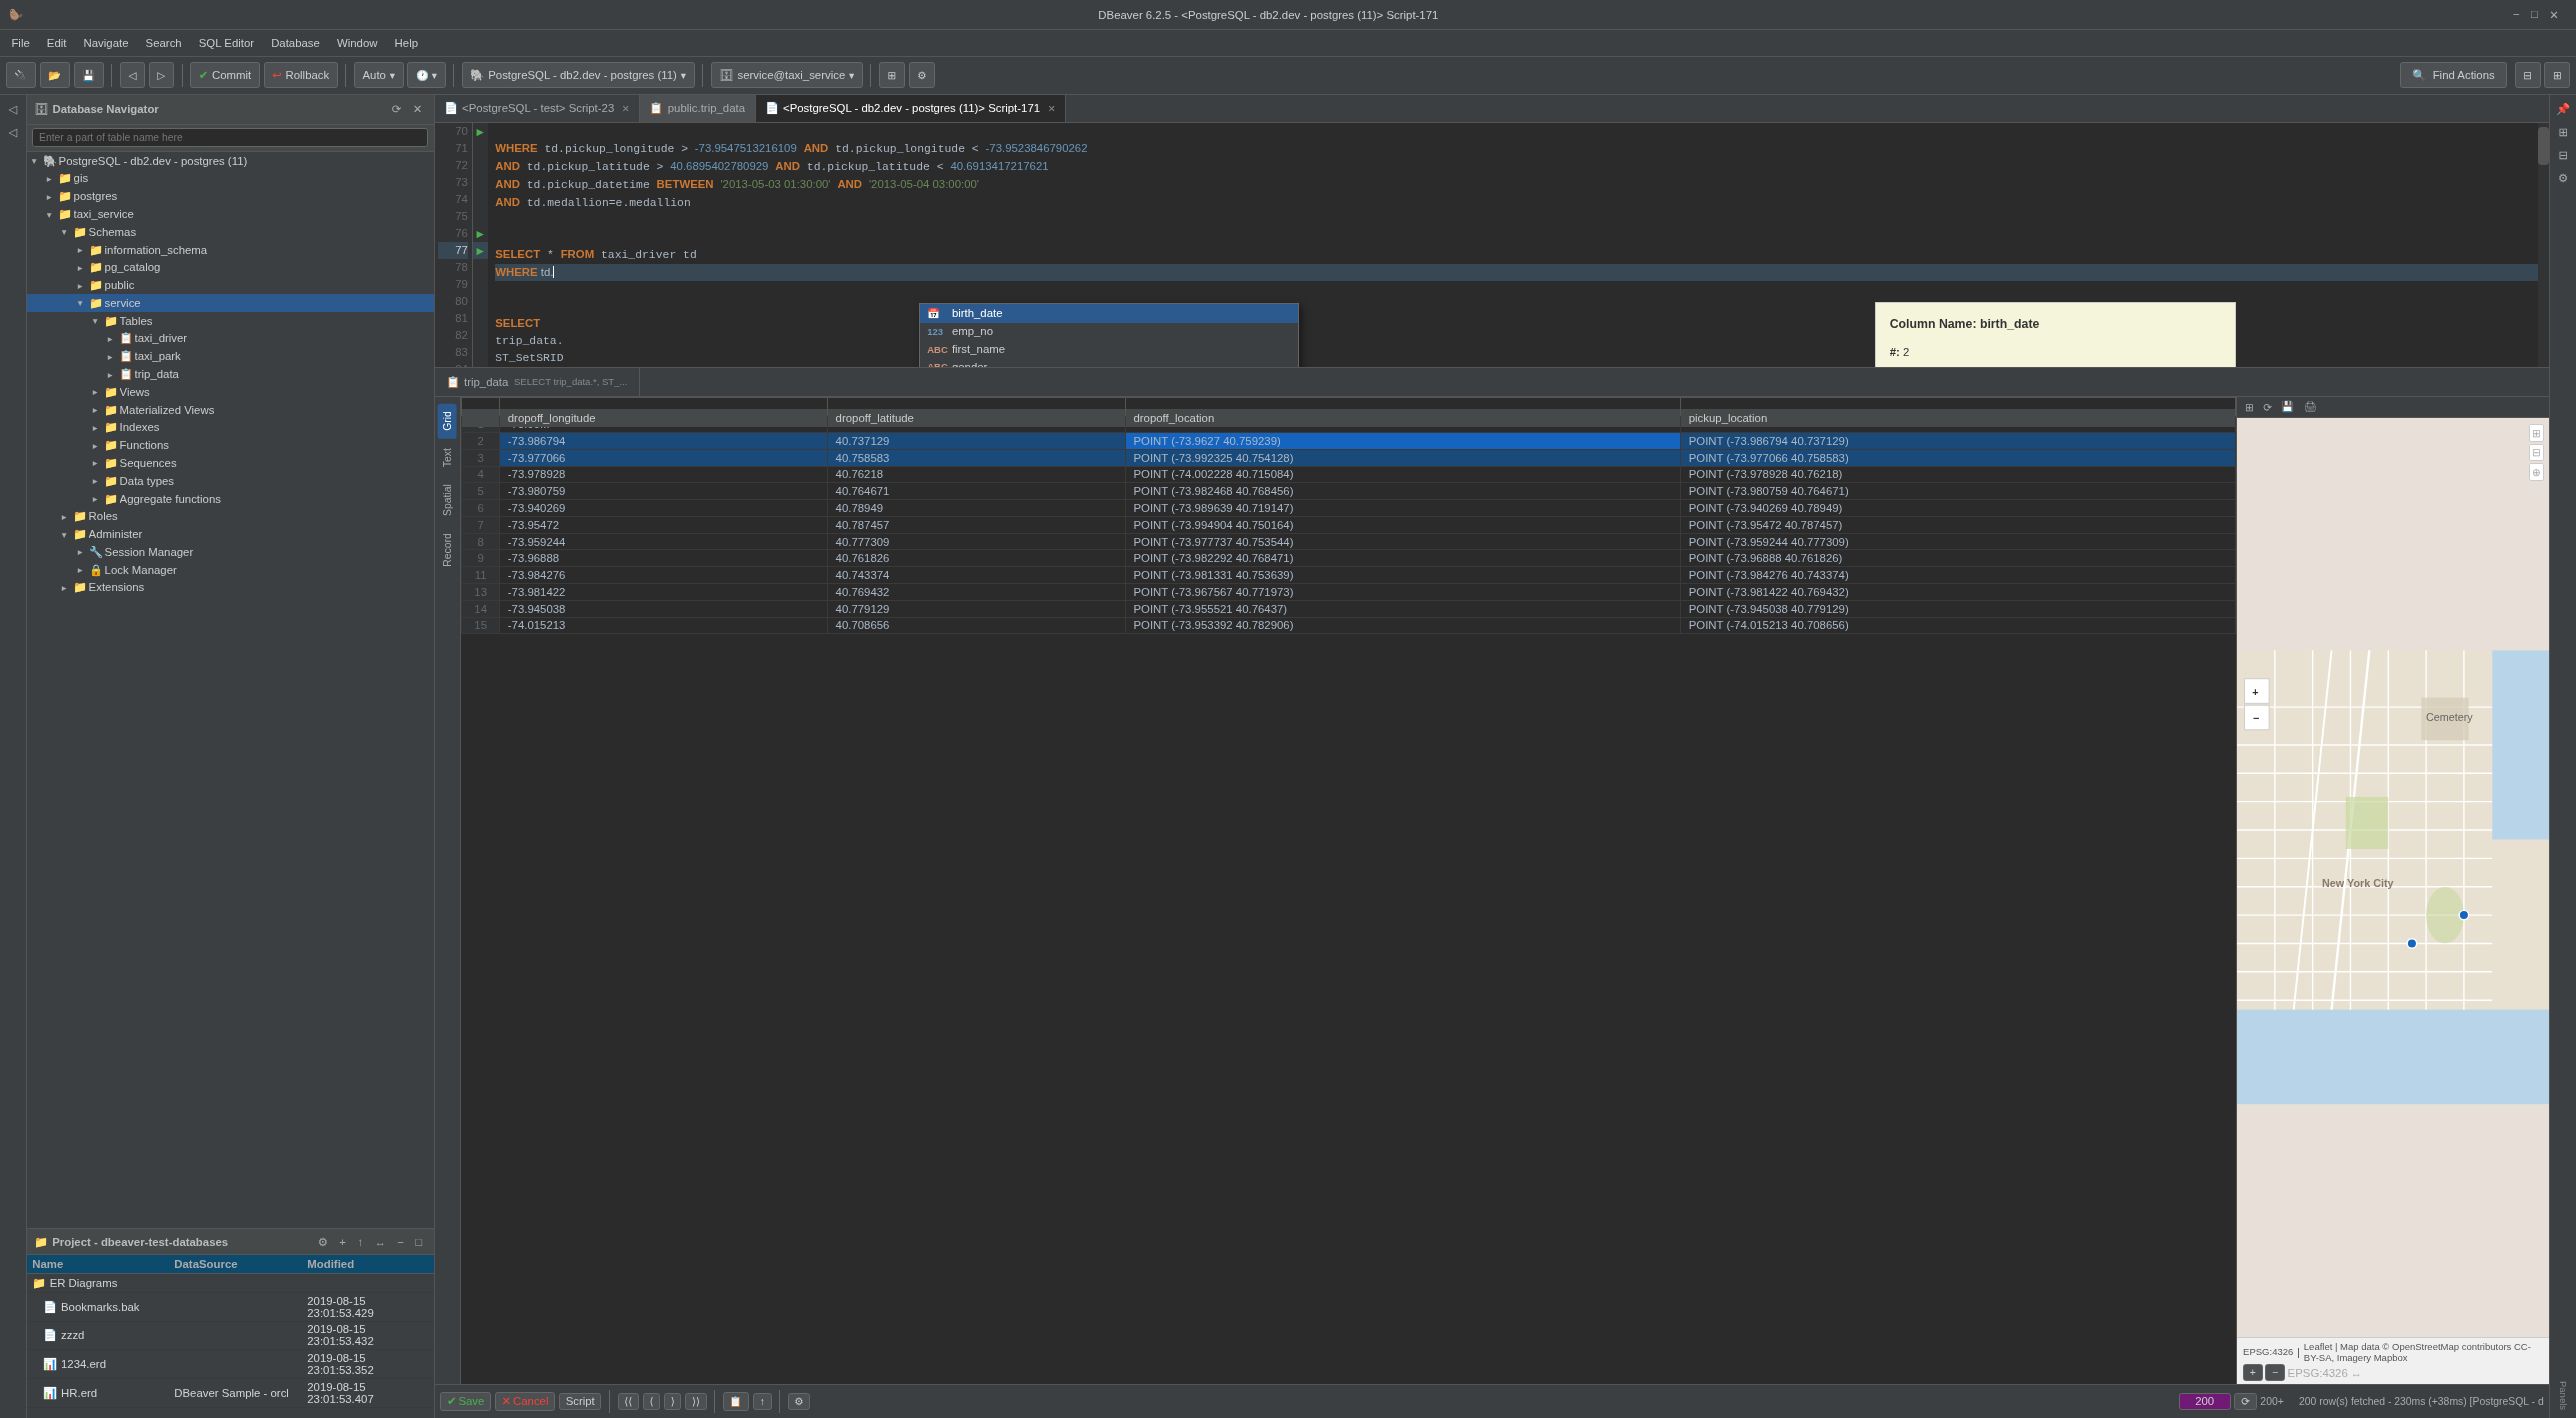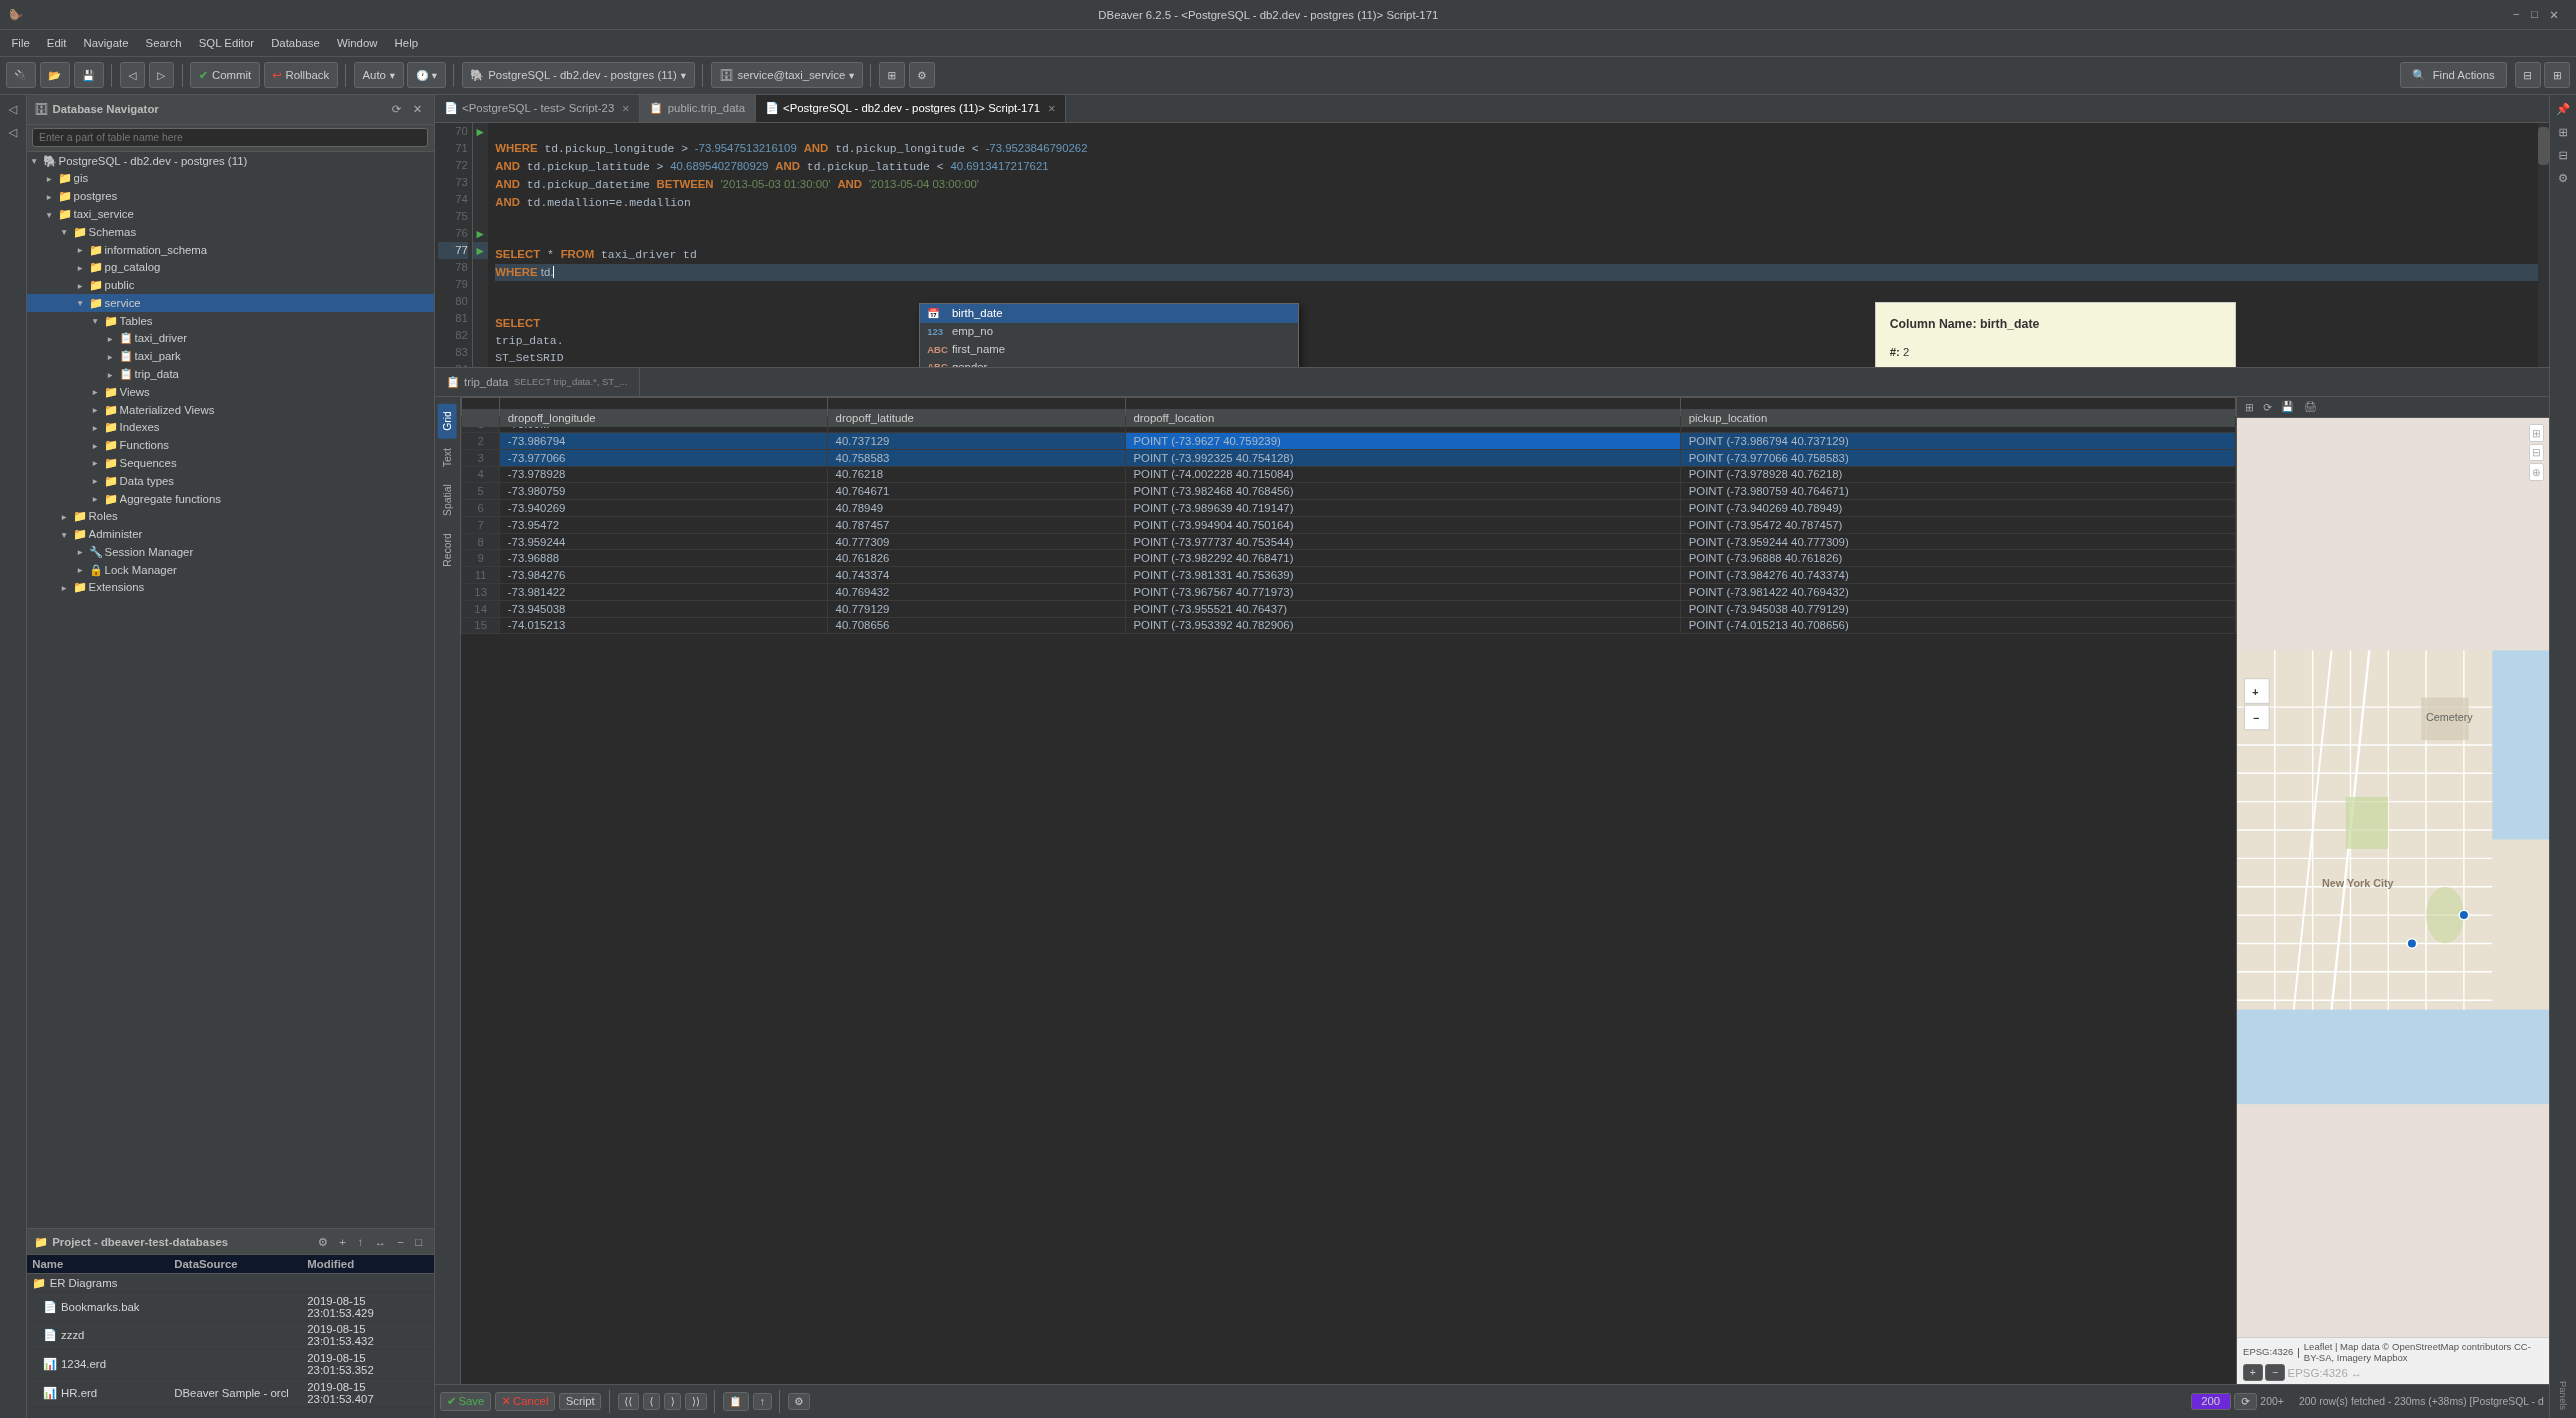"Name" .project-table-header { background: #0f172a -> #0c4a6e }
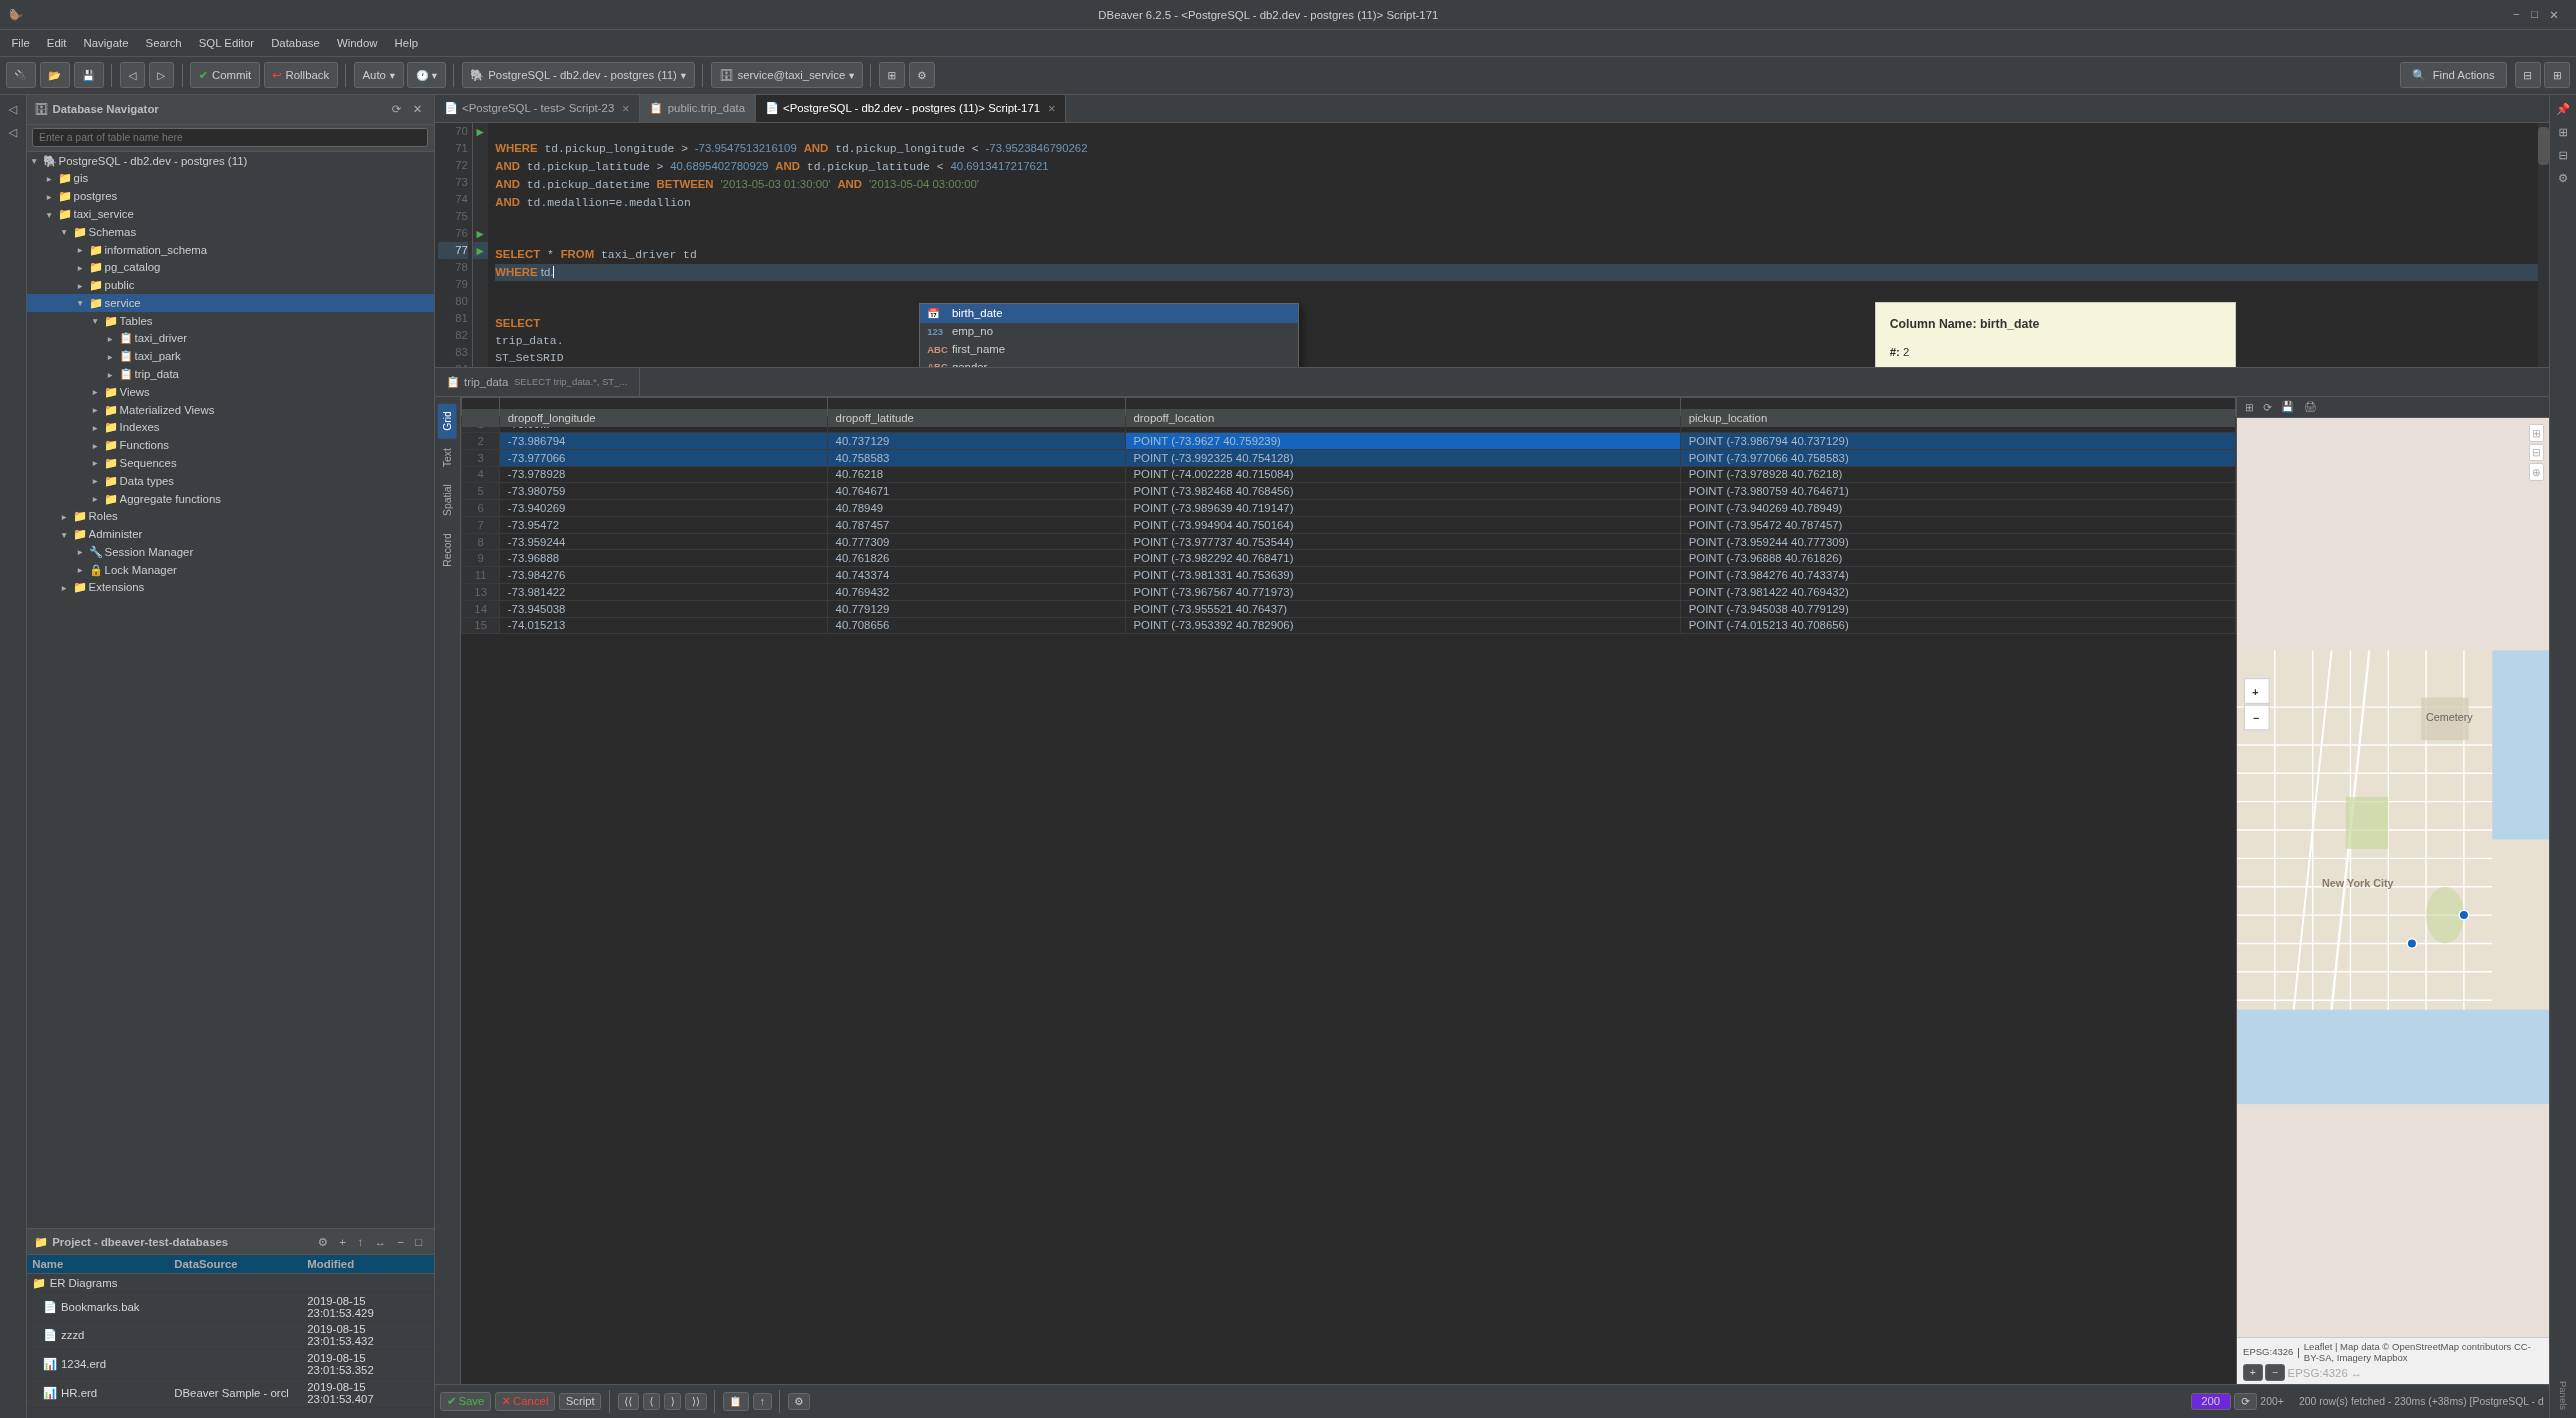"200" .limit-input { background: #6d28d9 -> #701a75; width: 40px -> 52px }
